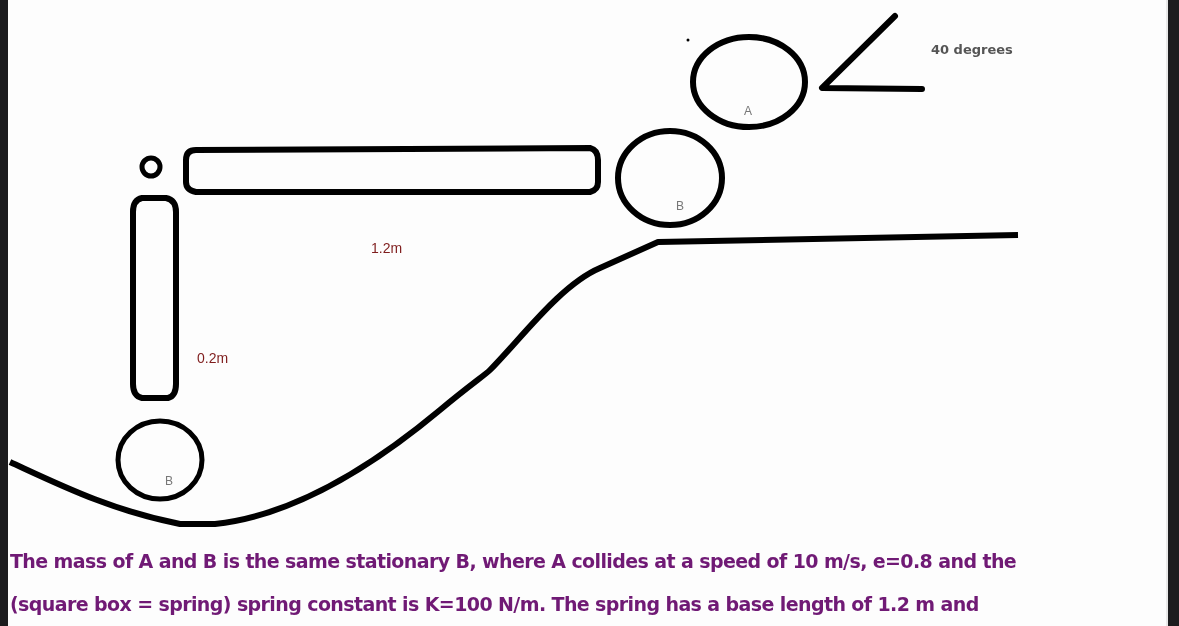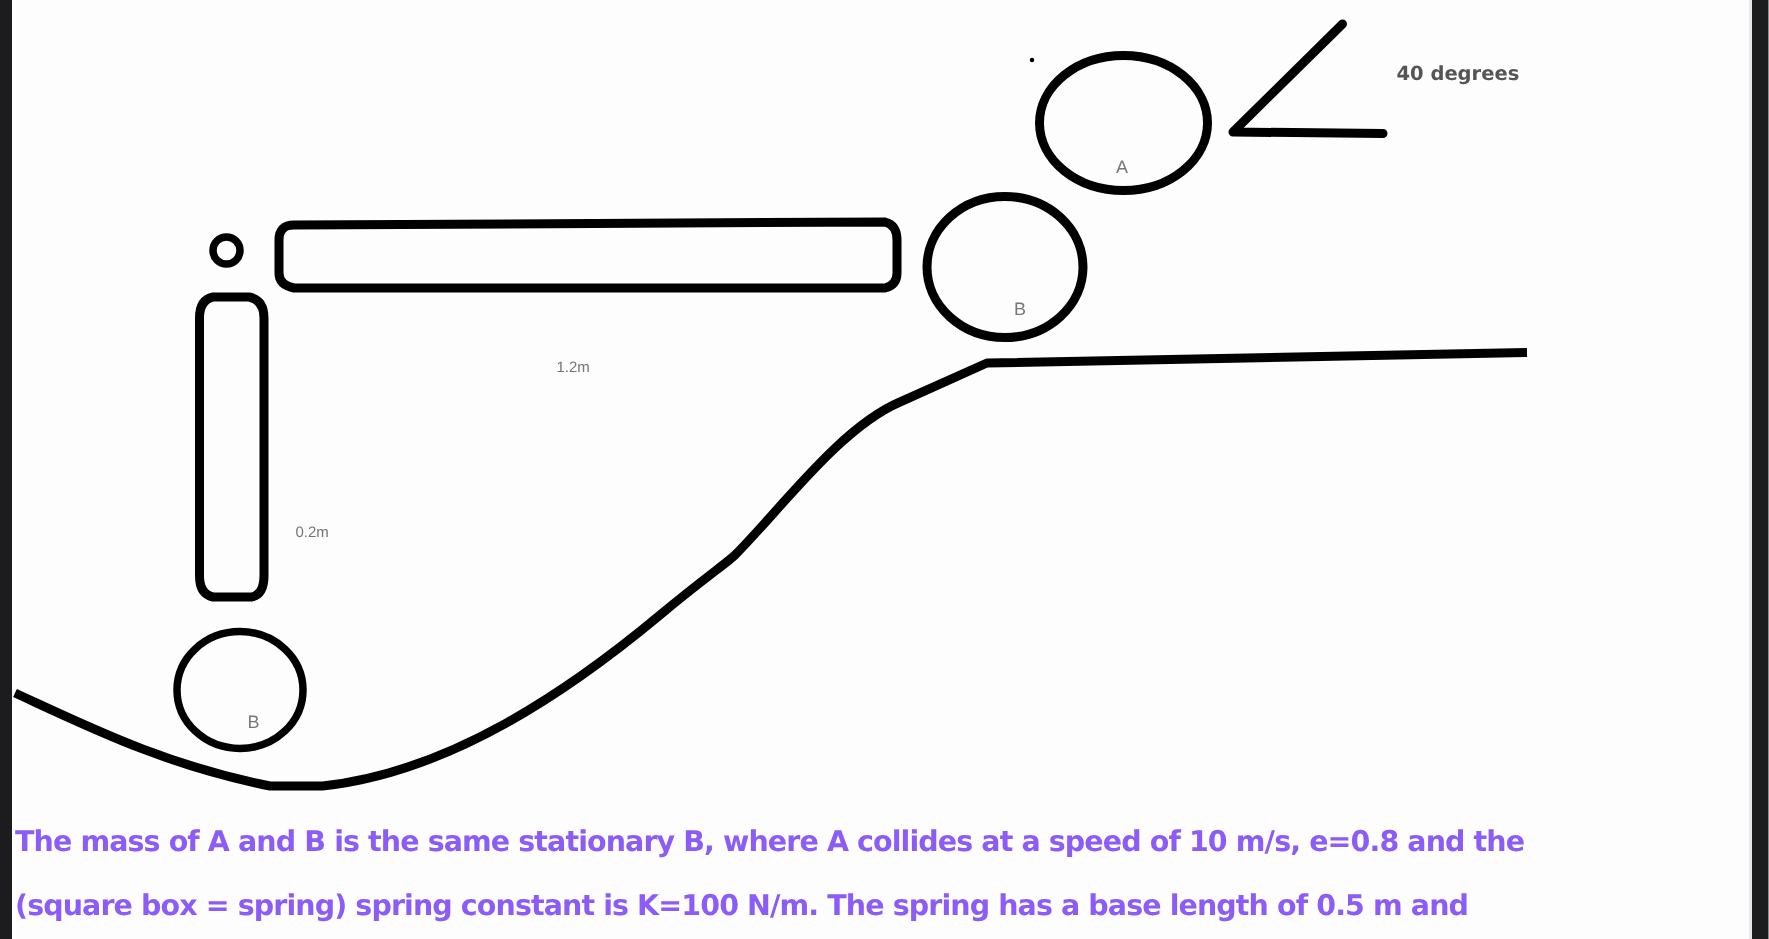"1.2m" .label { color: #737373 -> #7f1d1d; font-size: 10px -> 14px }
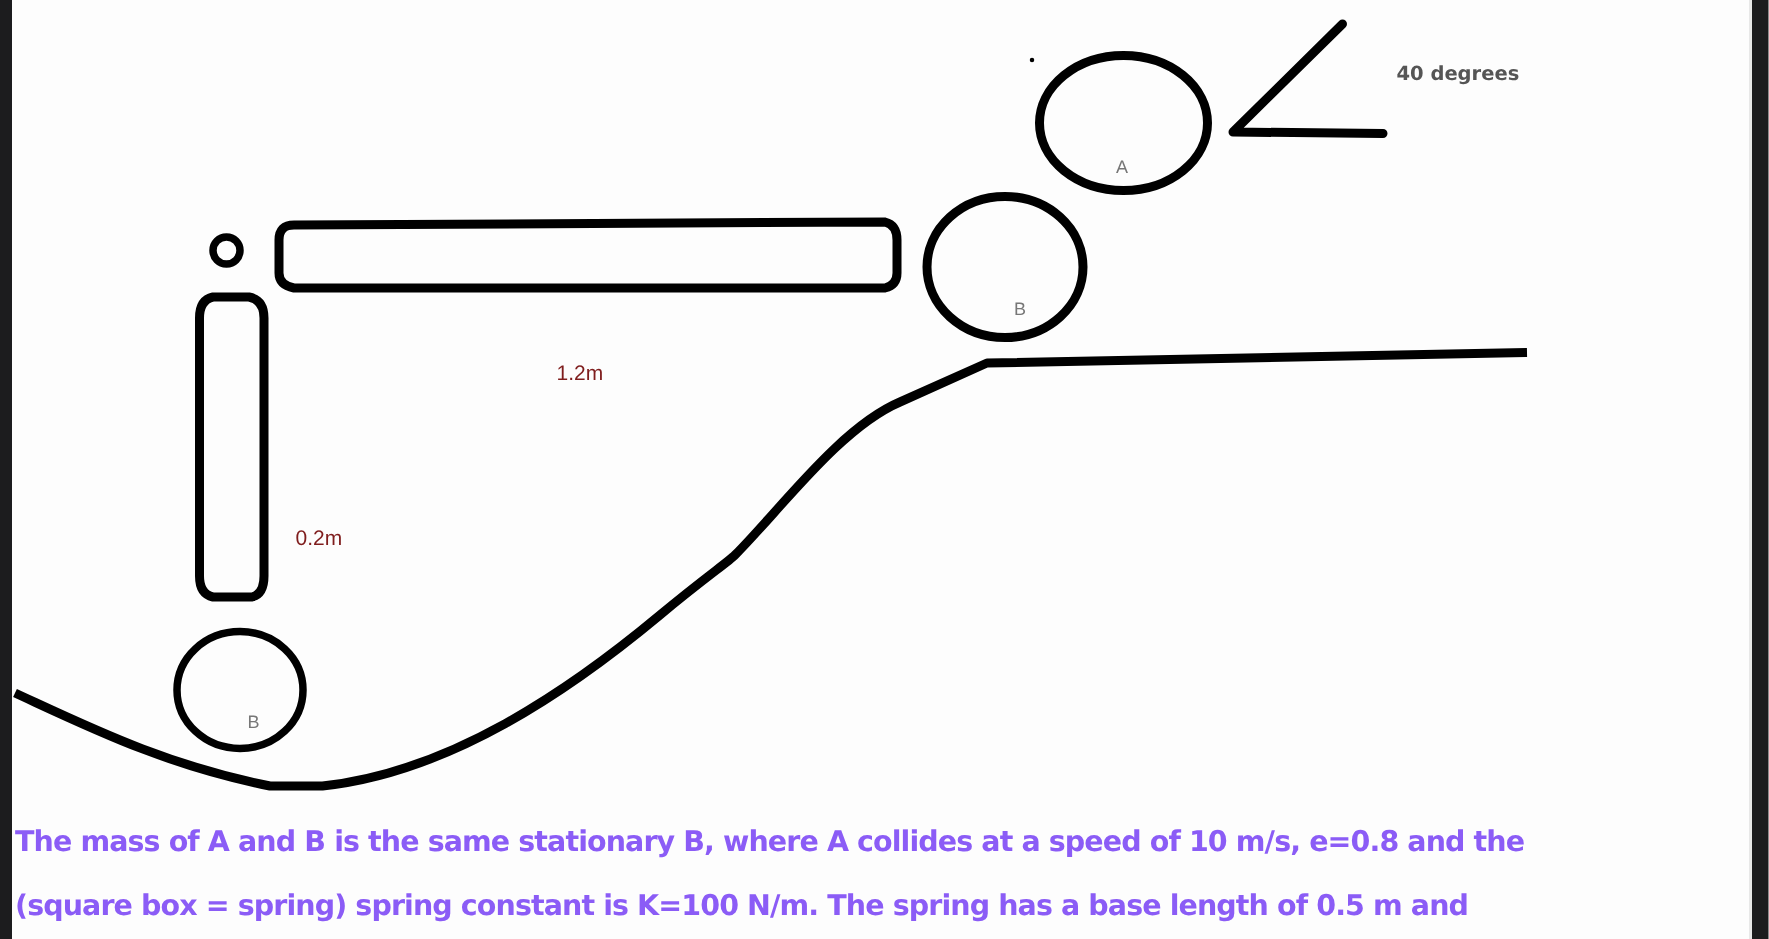"The mass of A and" .problem { color: #8b5cf6 -> #701a75 }
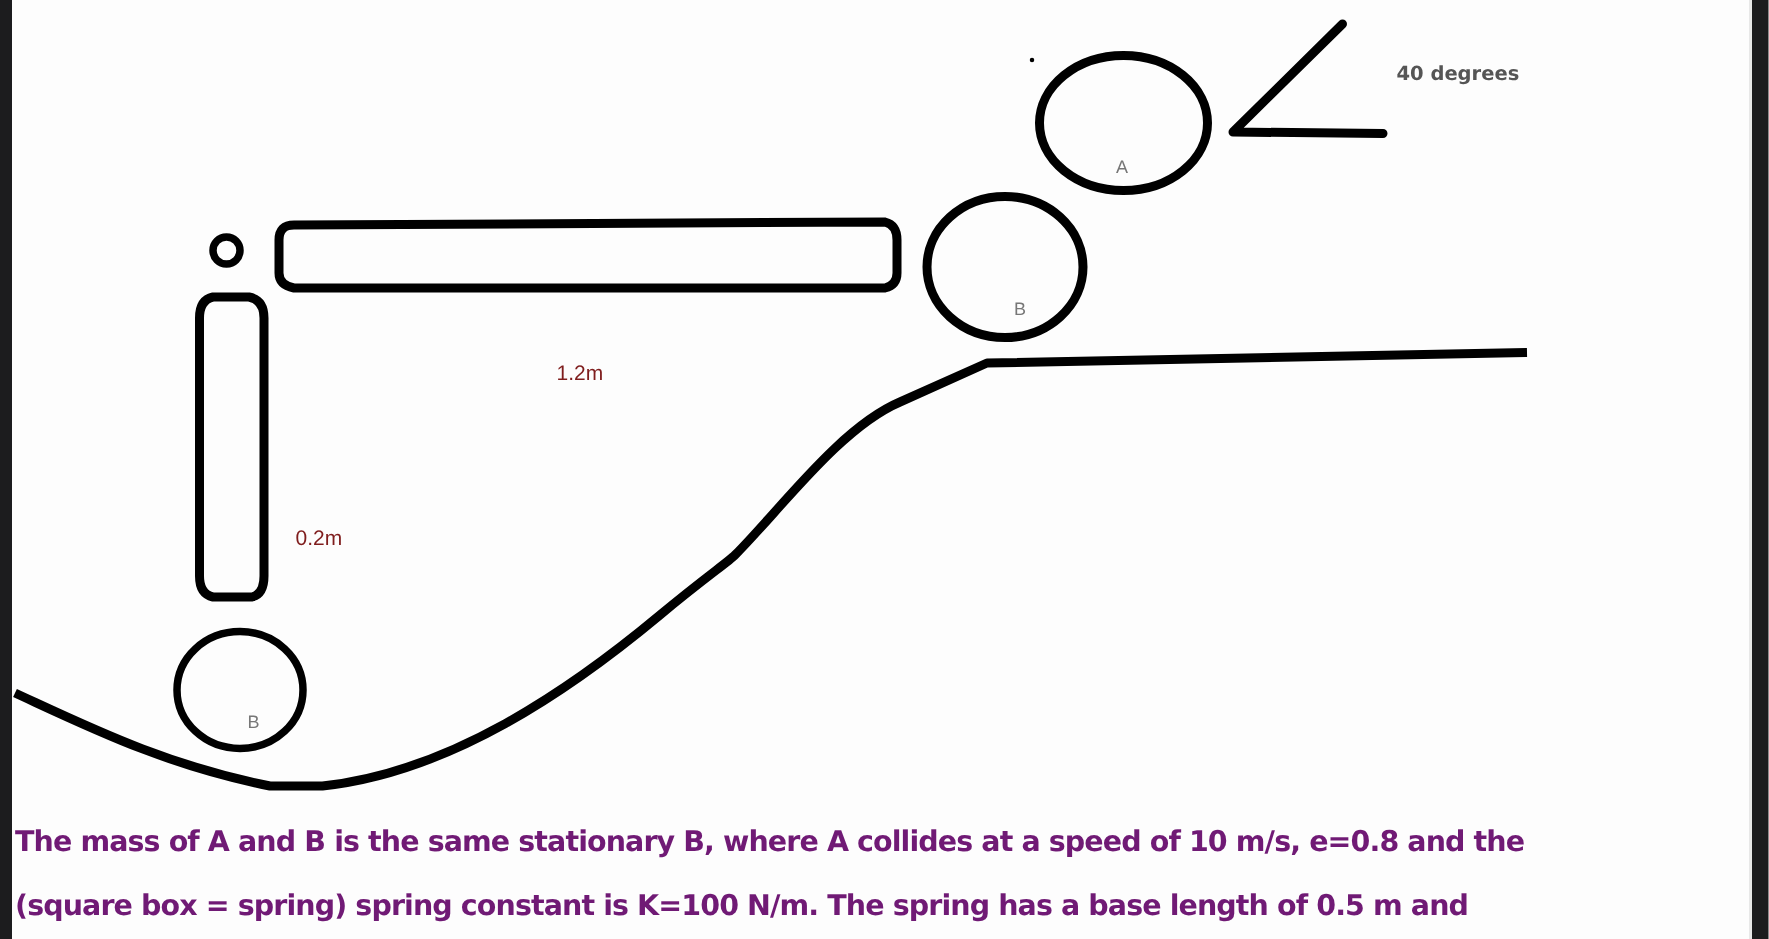"(square box = spring) spring" div { text: 0.5 -> 1.2 }
